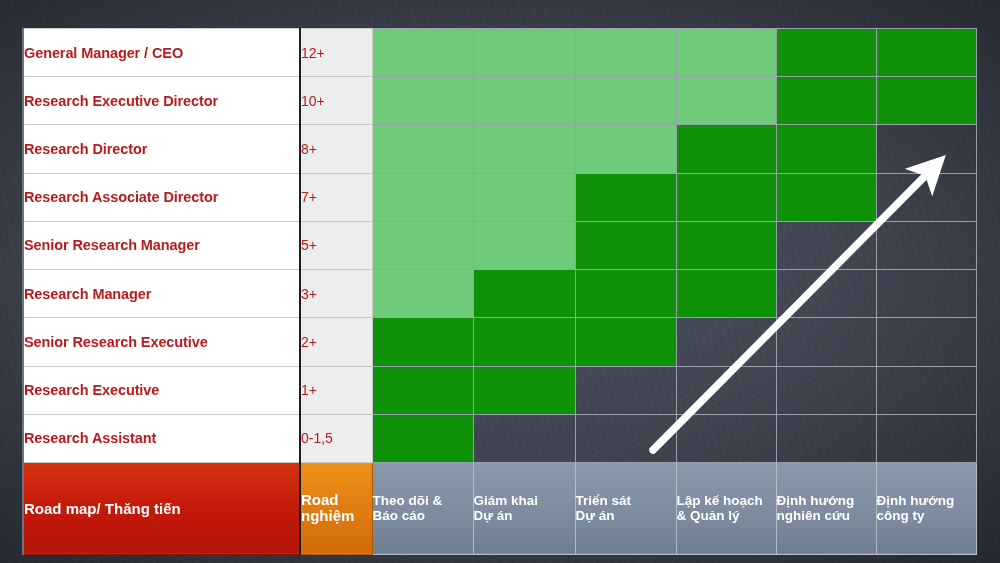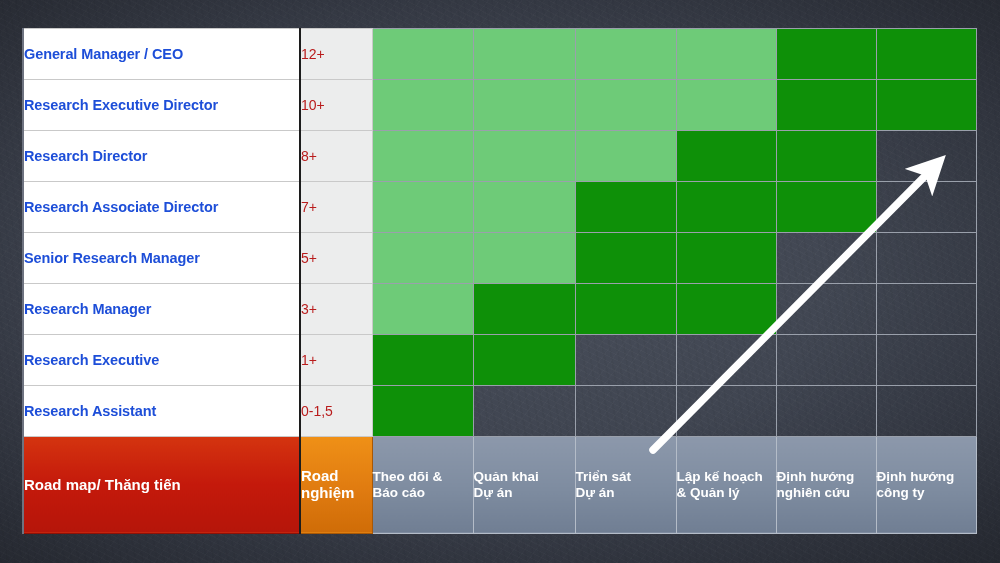"General Manager / CEO" .role-cell { color: #1d4ed8 -> #b91c1c }
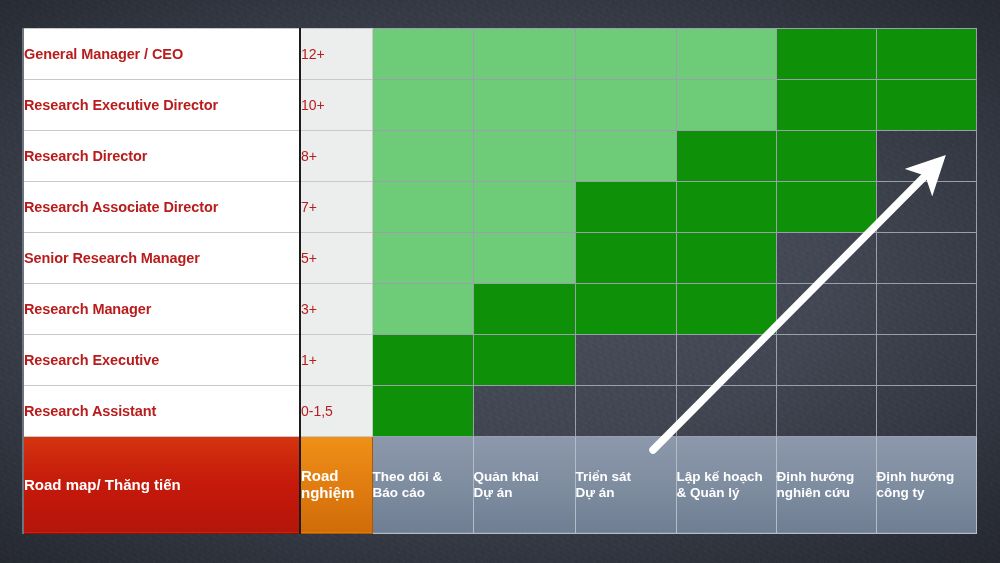"Senior Research Executive" tr { html: none -> <tr> <td>Senior Research Executive</td> <td>2+</td> <td></td> <td></td> <td></td> <td></td> <td></td> <td></td> </tr> }
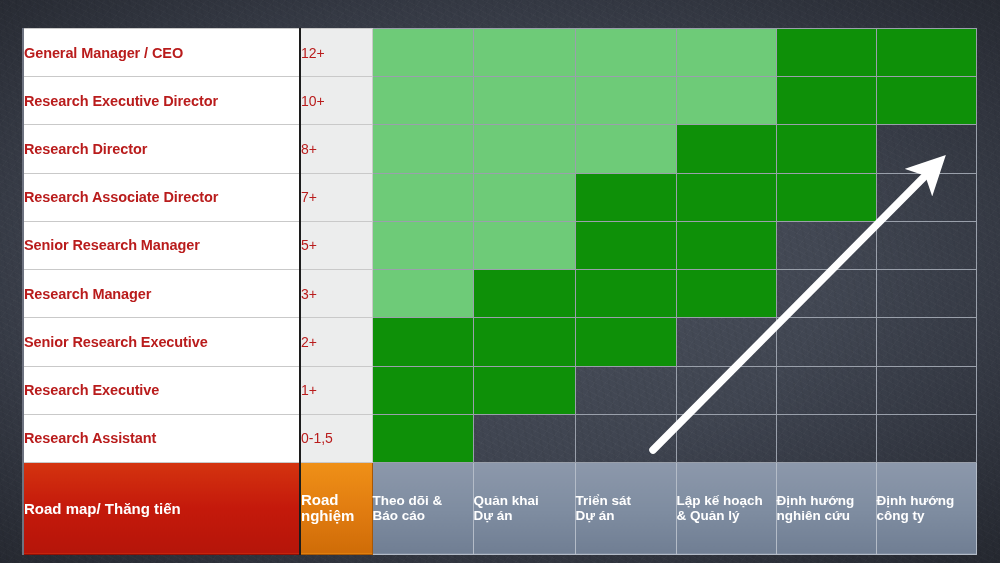"Quản khai" td.hdr-col { text: Quản -> Giám }
